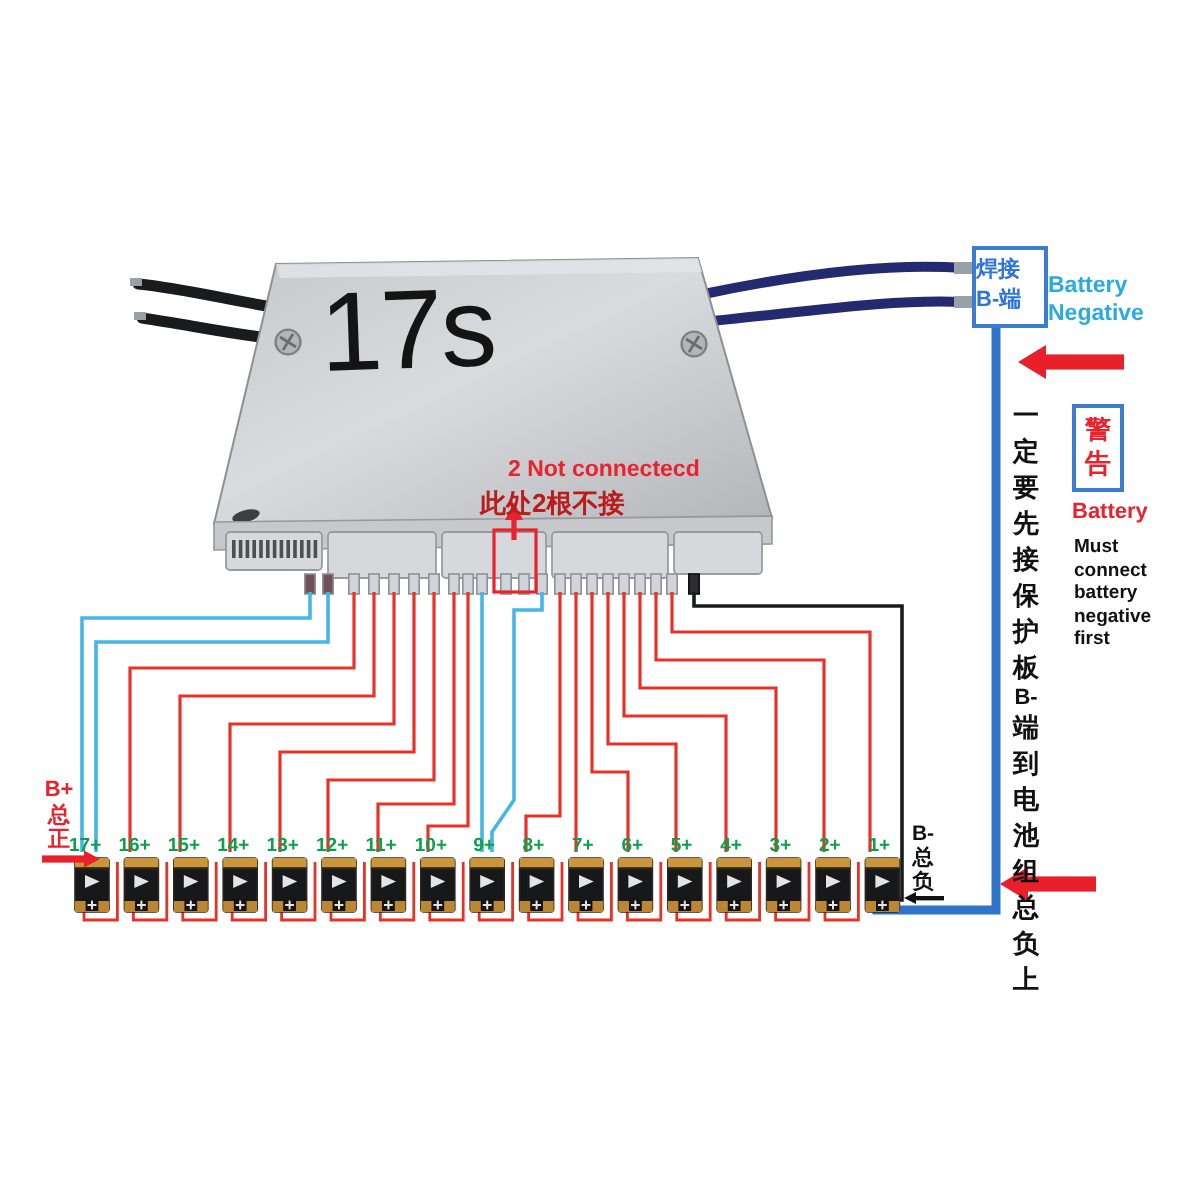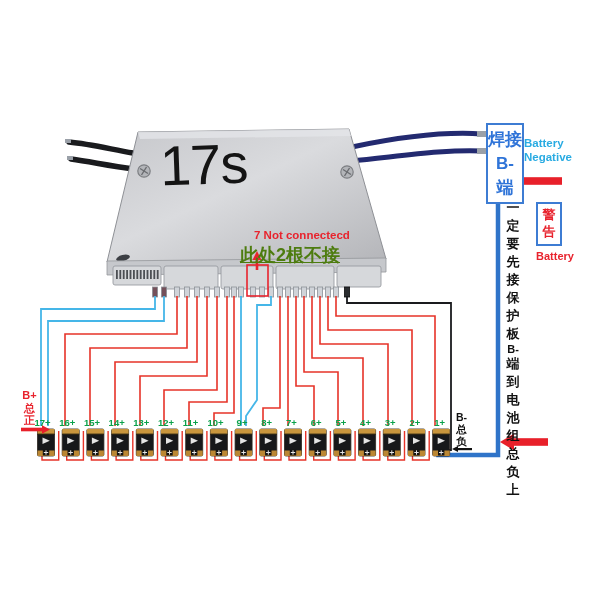"焊接" #solder-box { font-size: 17px -> 11px; text-align: center -> left }
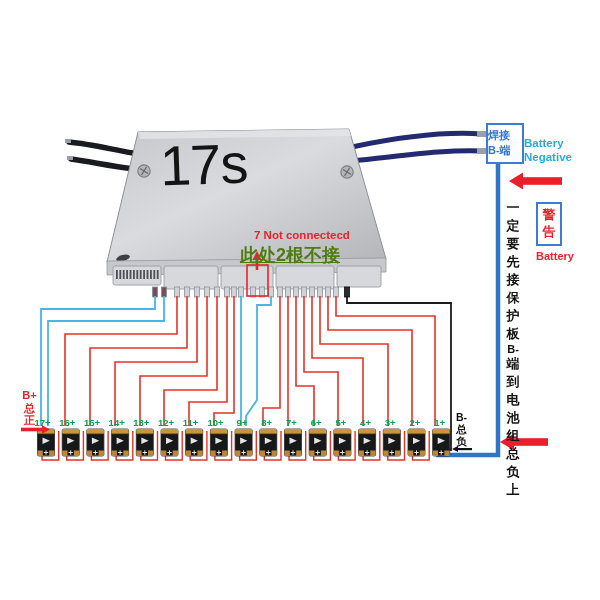"7 Not connectecd" div.abs { text: 7 -> 2 }
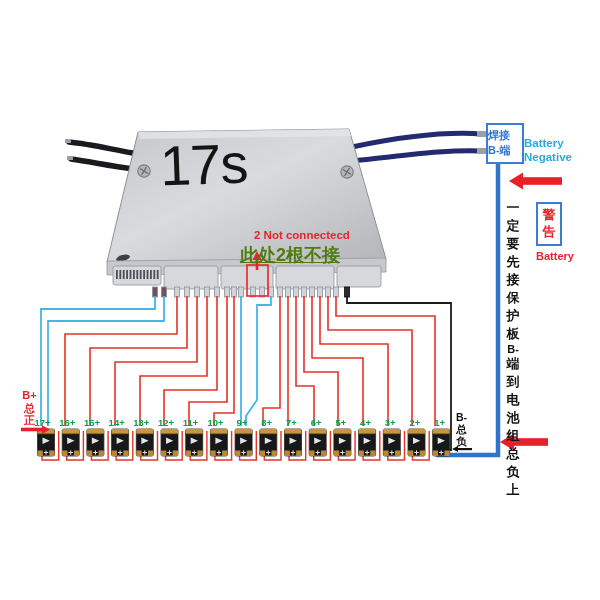"此处2根不接" #nc-zh { color: #4d7c0f -> #b91c1c; font-size: 18px -> 13px; text-decoration: underline -> none }
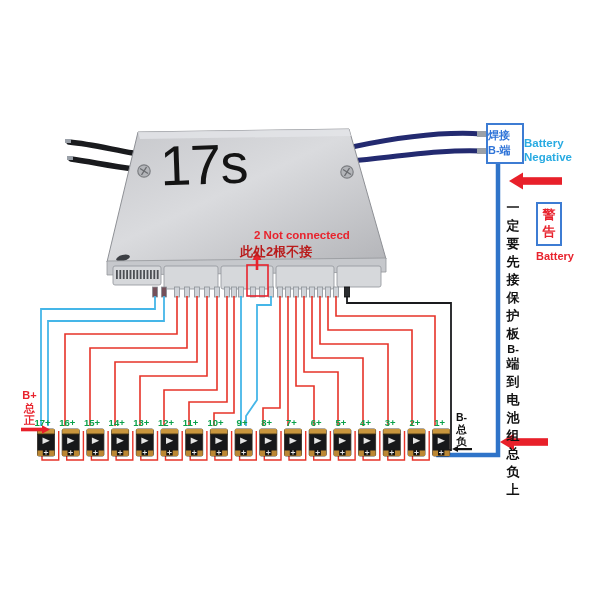"Must" div.abs { html: none -> <div> <div>Must</div> <div>connect</div> <div>battery</div> <div>negative</div> <div>first</div> </div> }
